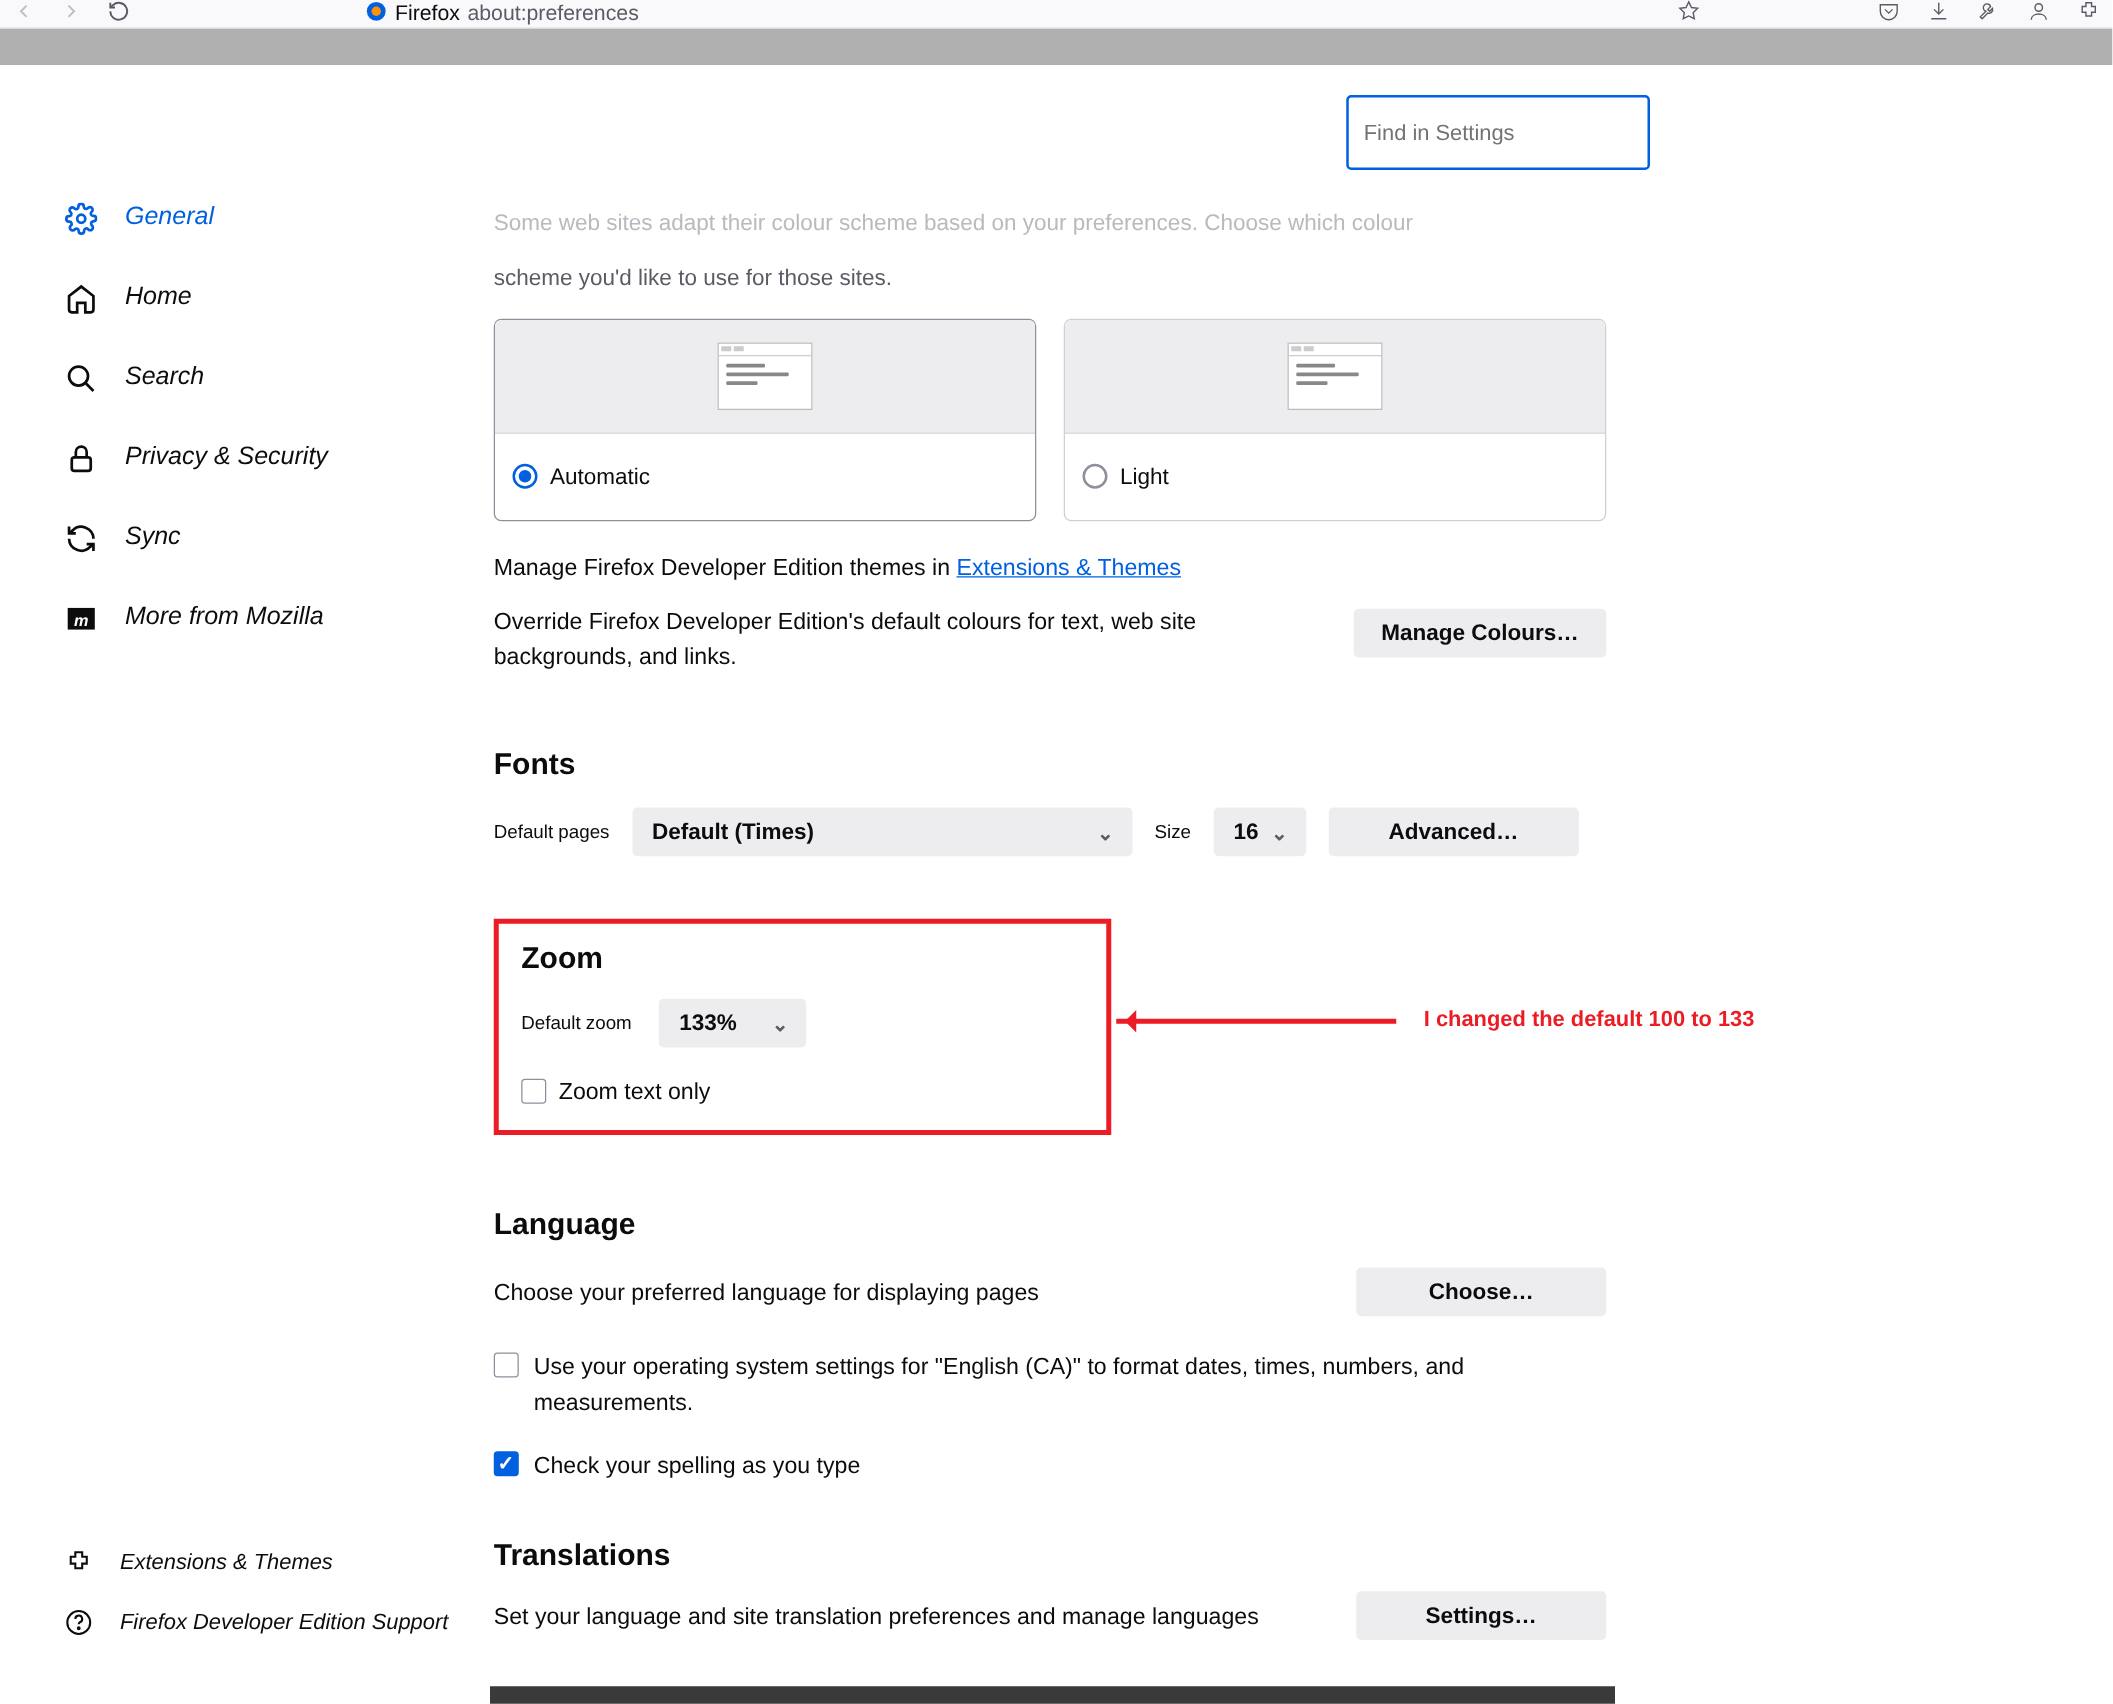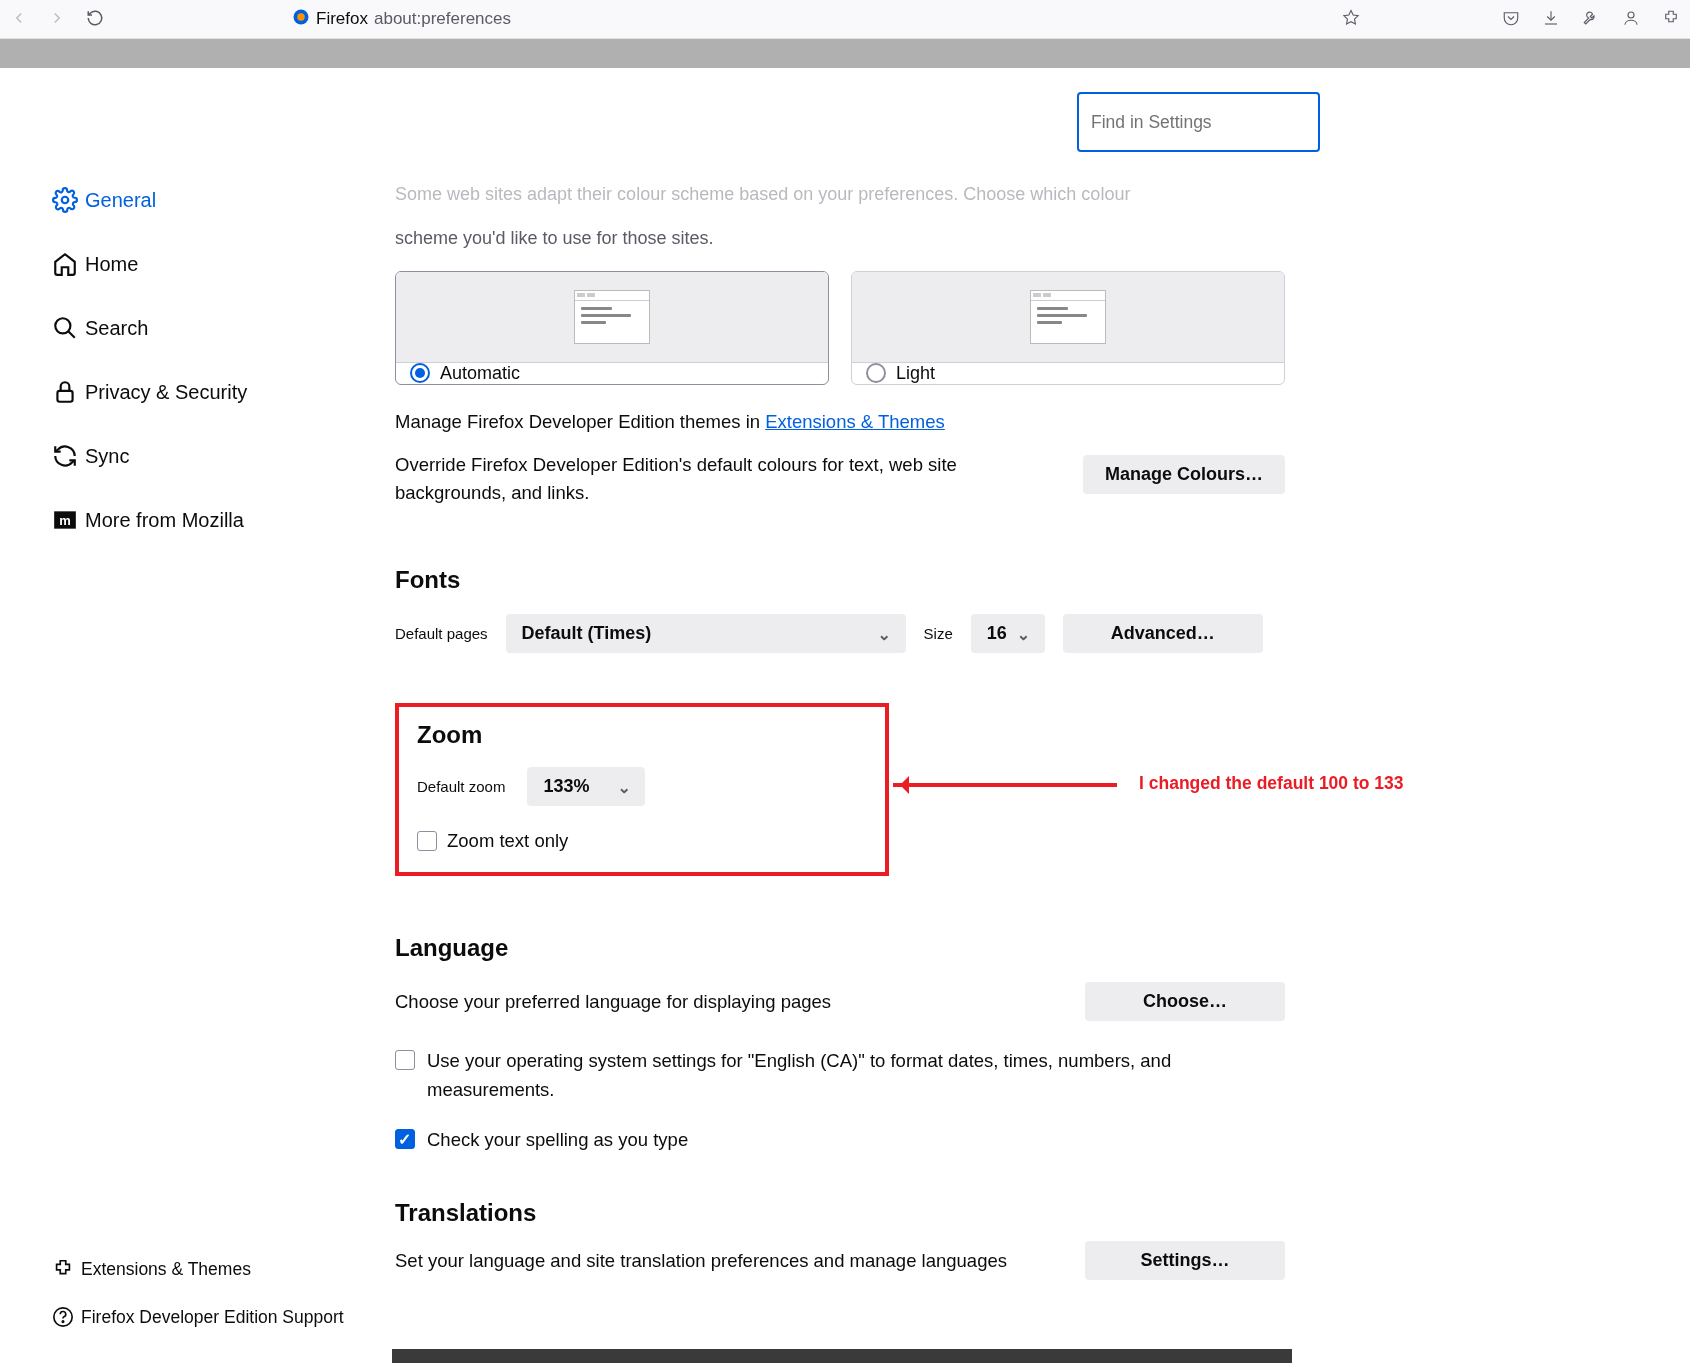"Firefox" .chrome { height: 39px -> 23px }
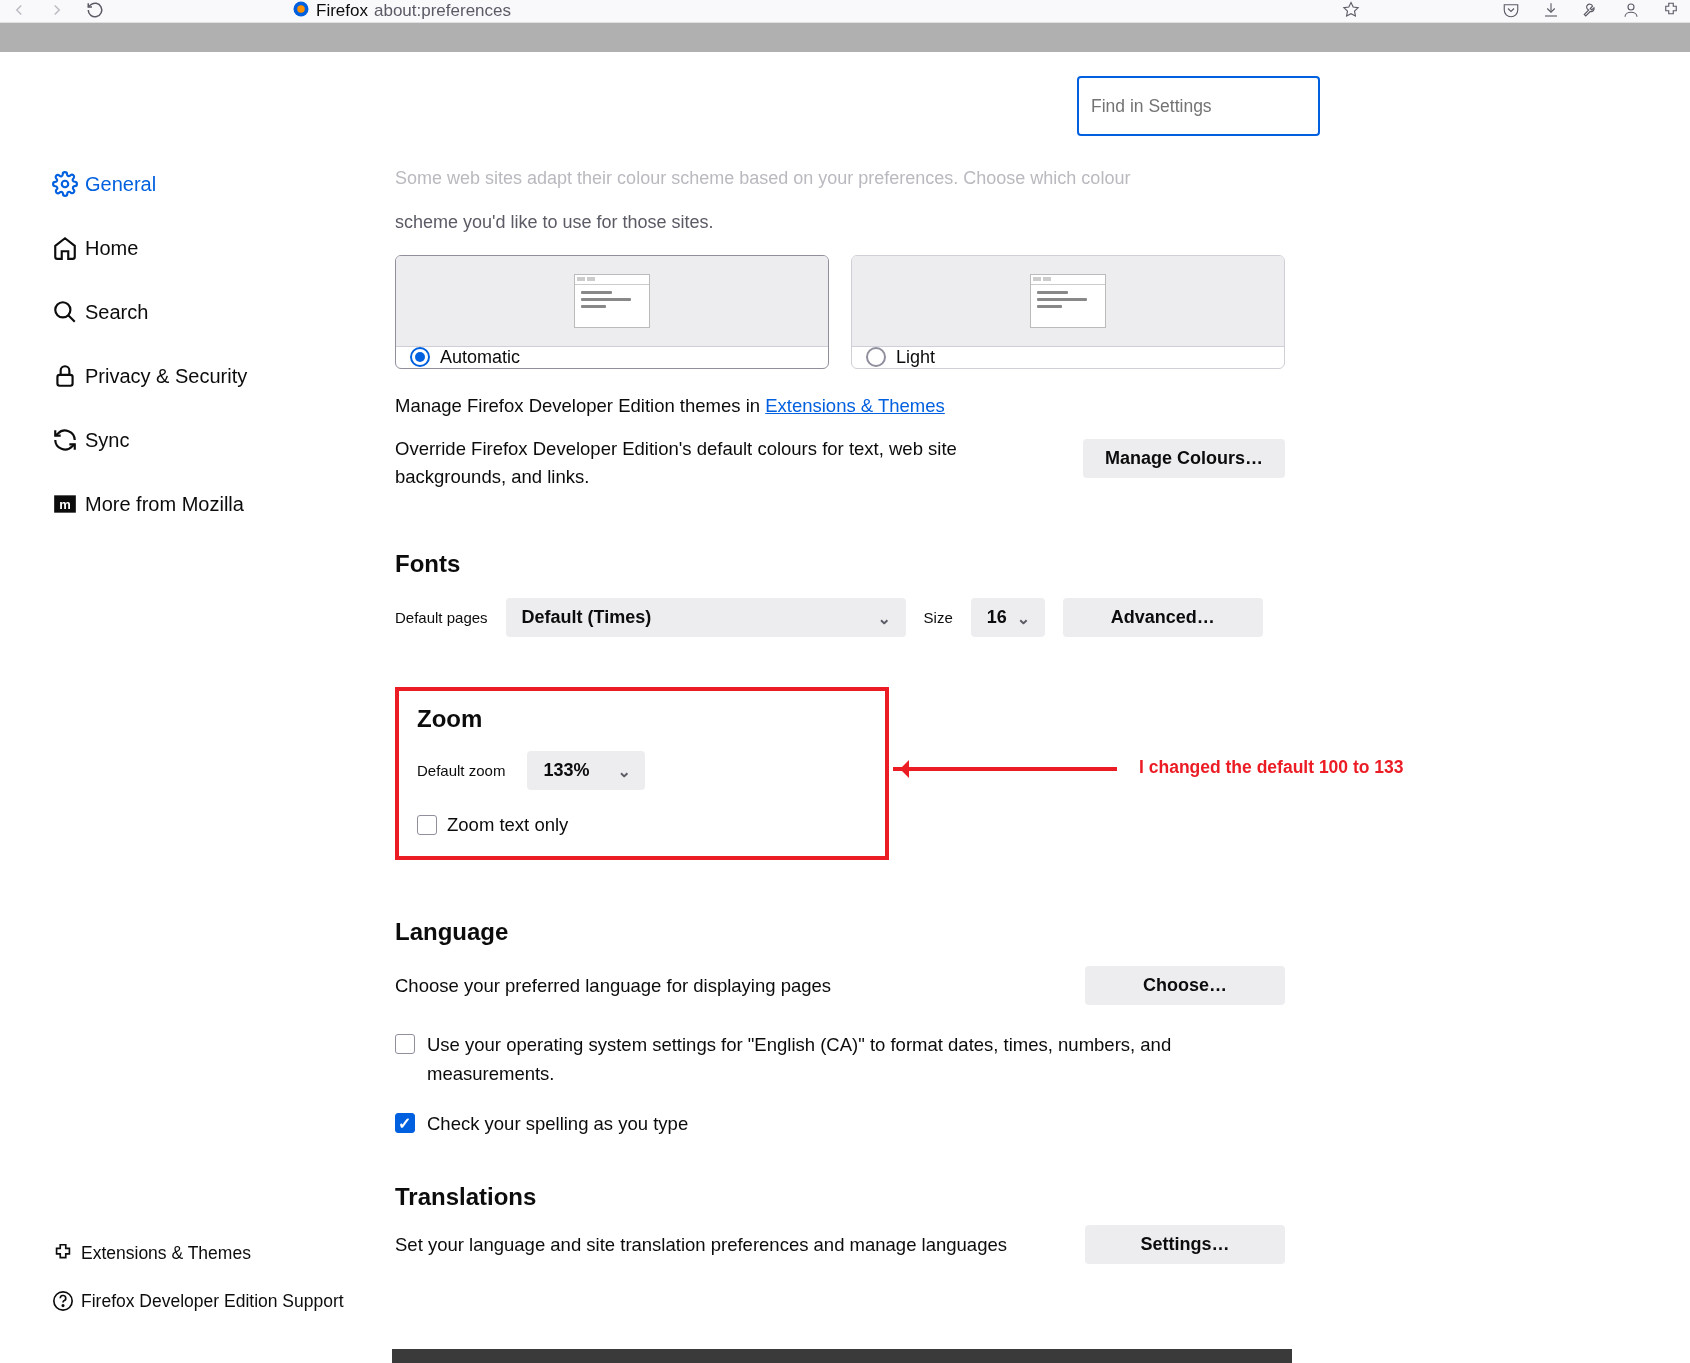"General" .sidebar-item { align-items: center -> flex-start; font-style: none -> italic; gap: 7px -> 22px }
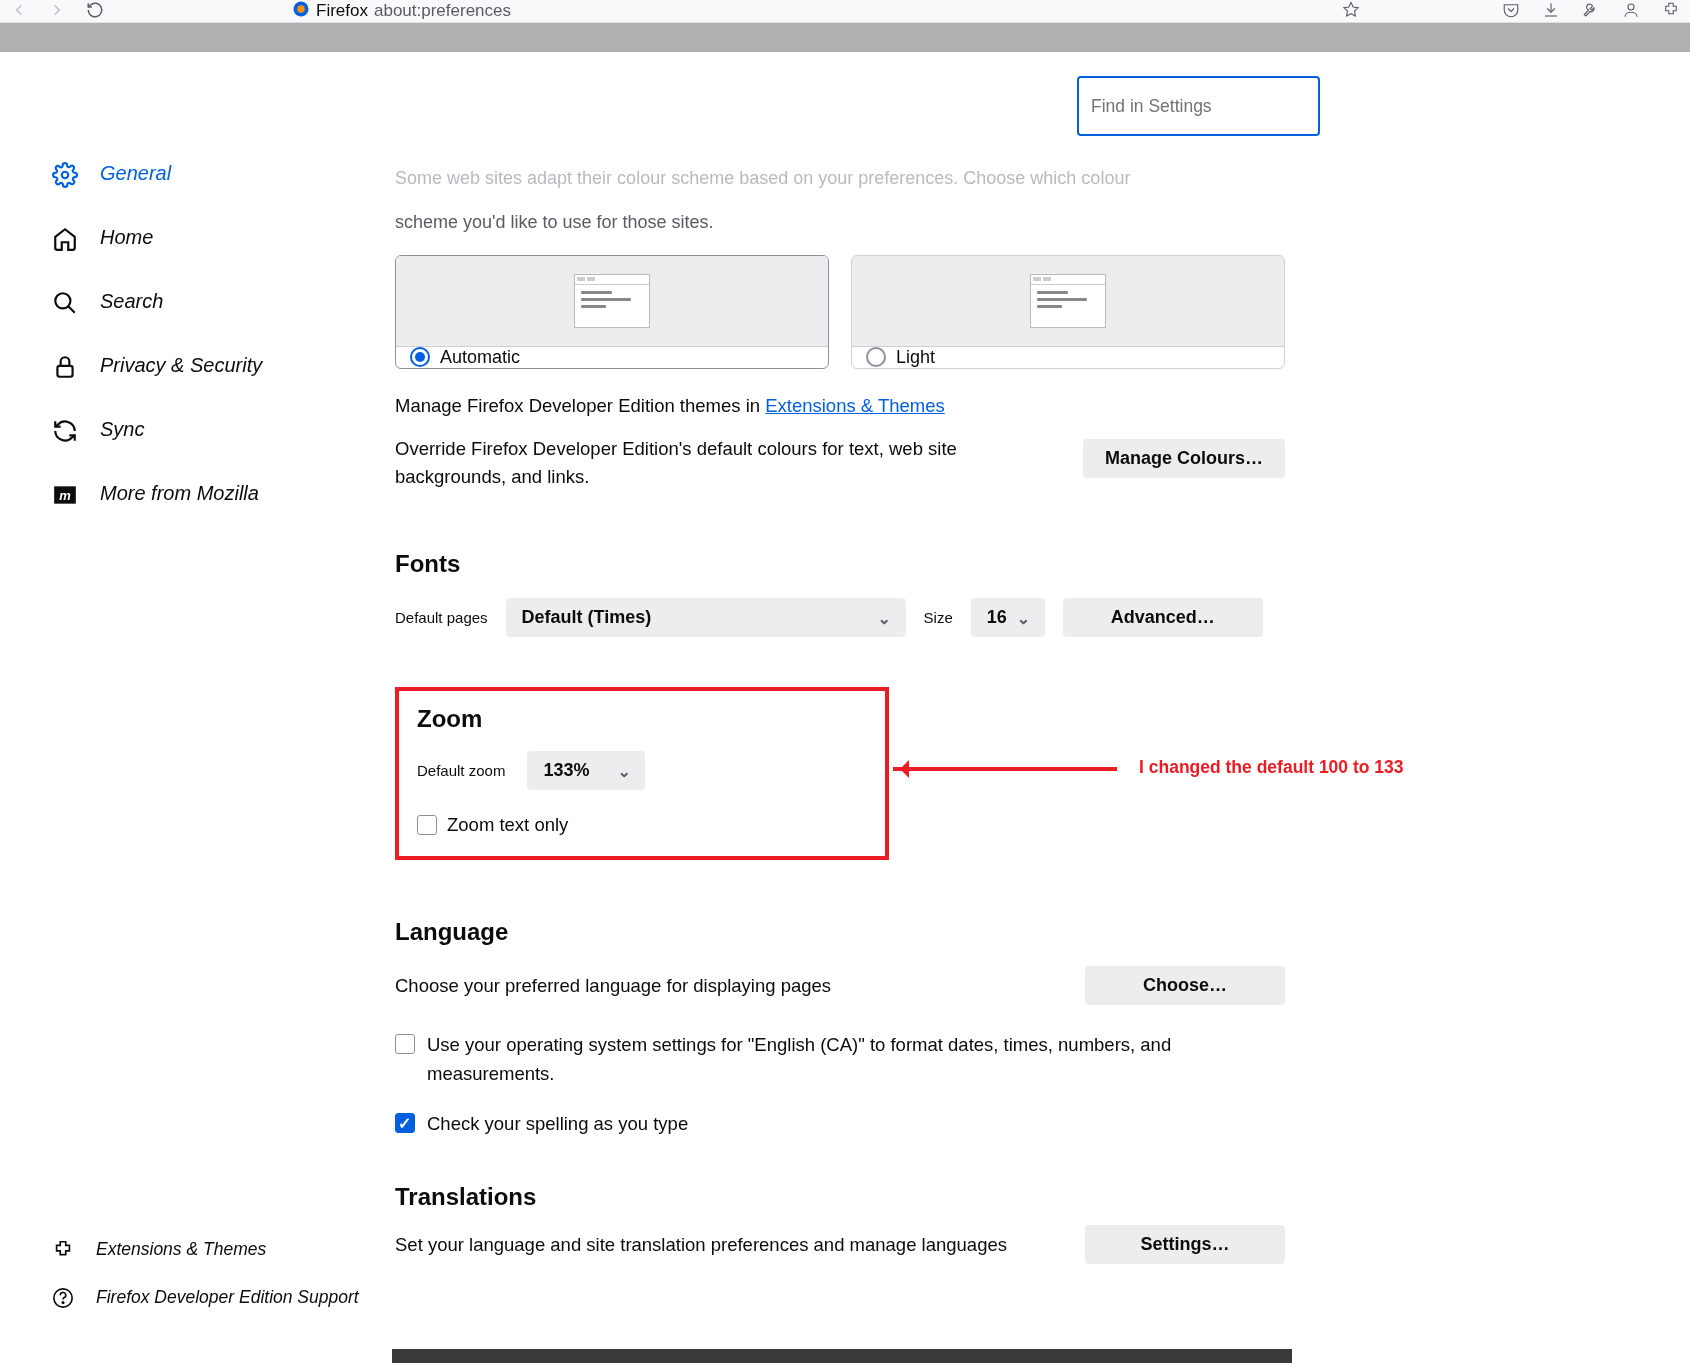"Automatic" .scheme-label { padding: 0 14px -> 24px 14px }
